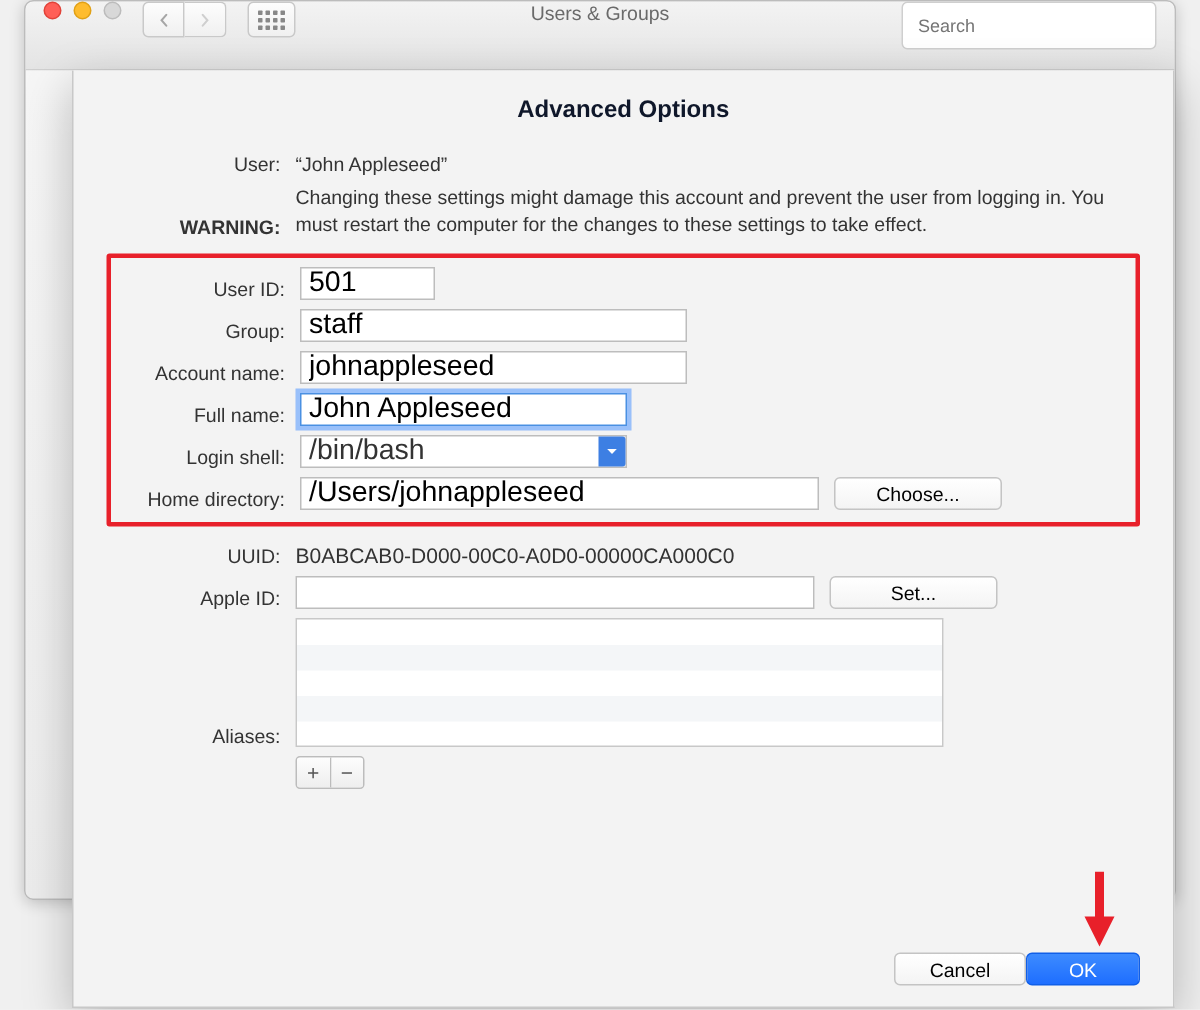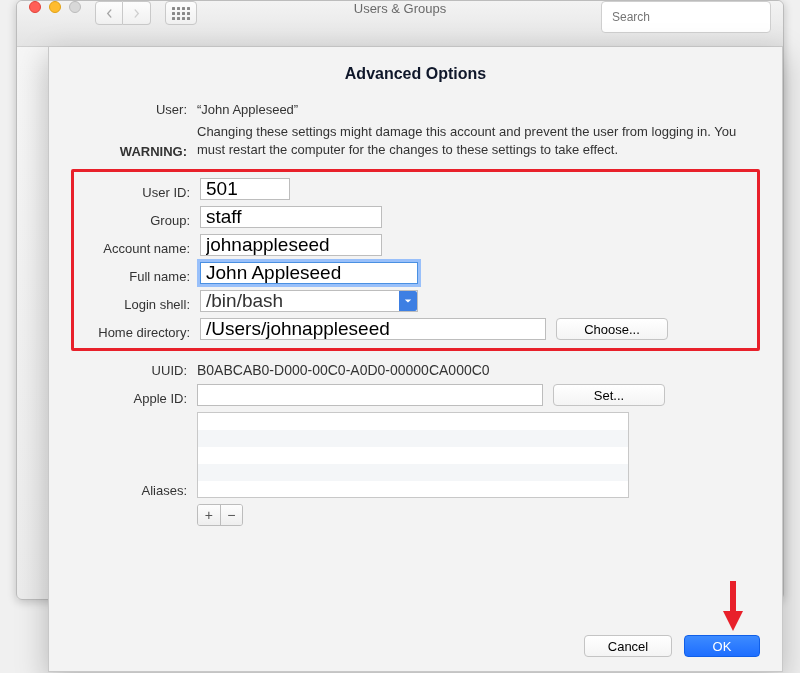"staff" input.txt.med { width: 182px -> 258px }
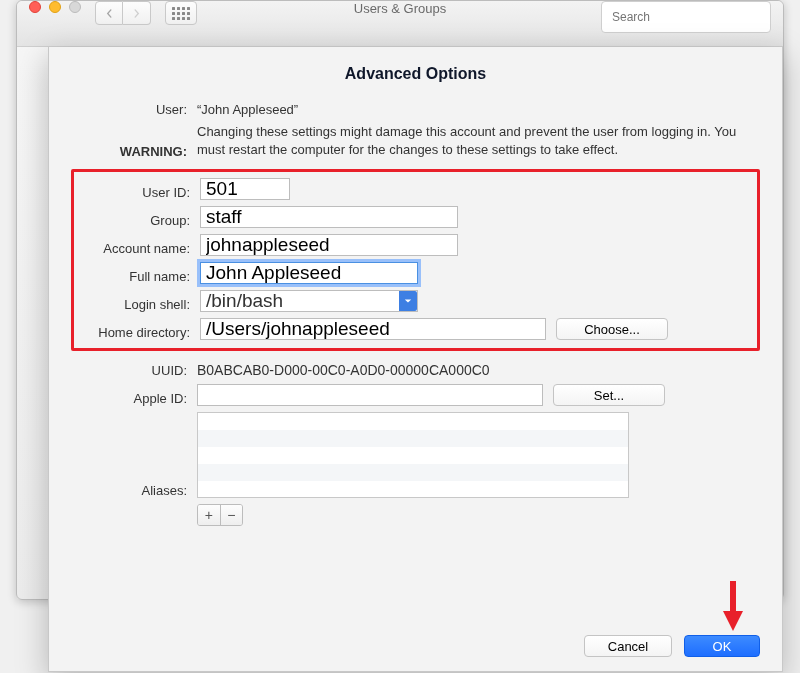"Cancel" .footer { gap: 12px -> none }
